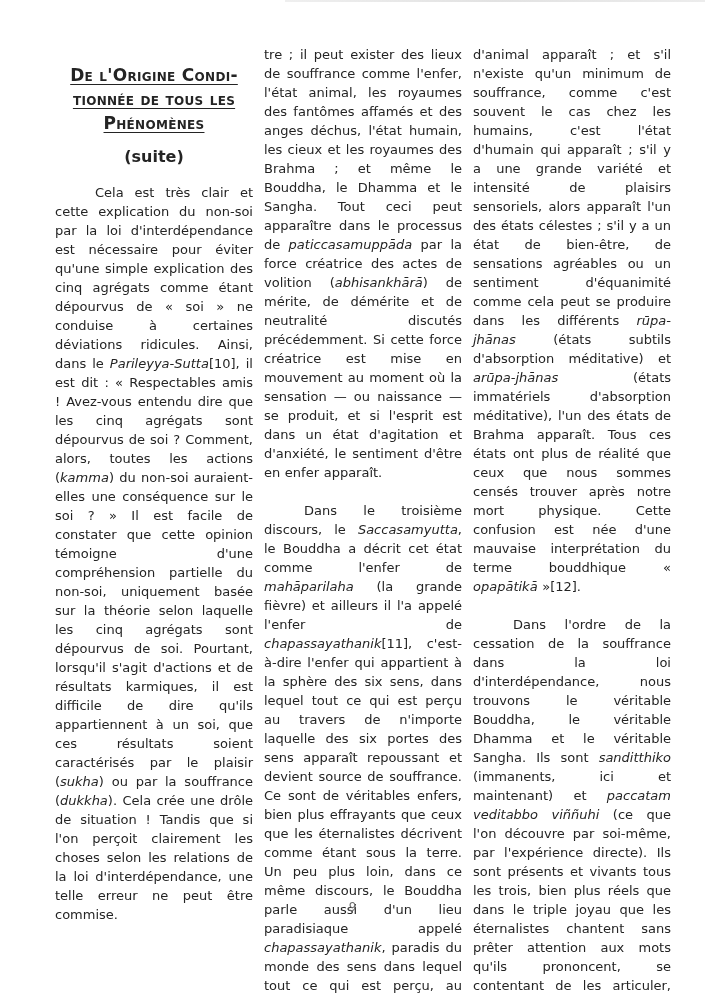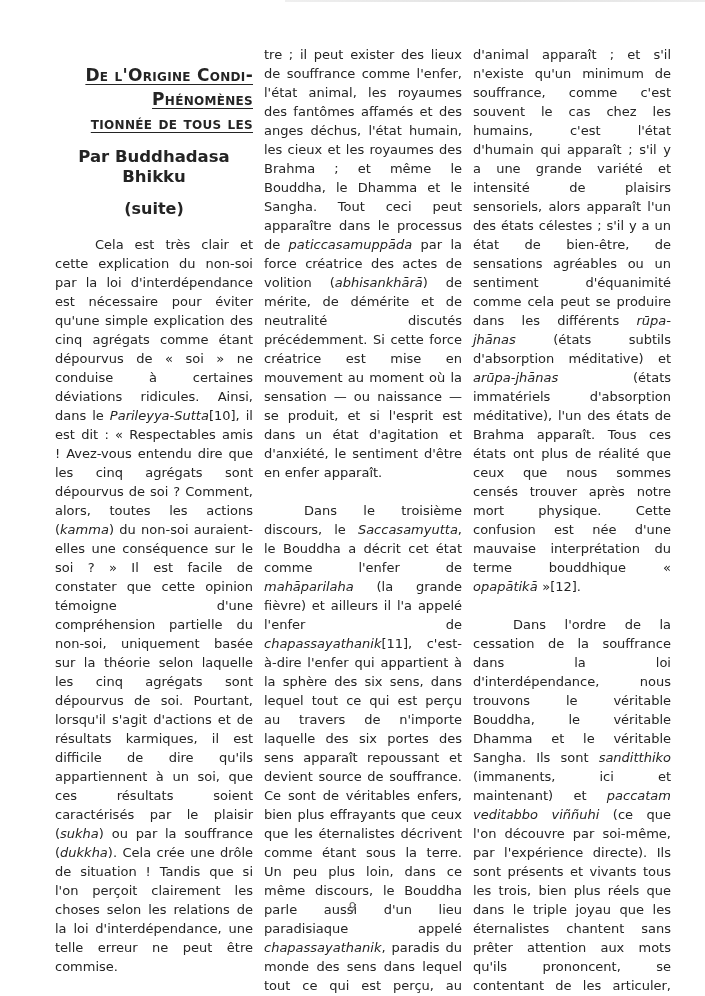"De l'Origine Condi-" .title-line { text-align: right -> none }
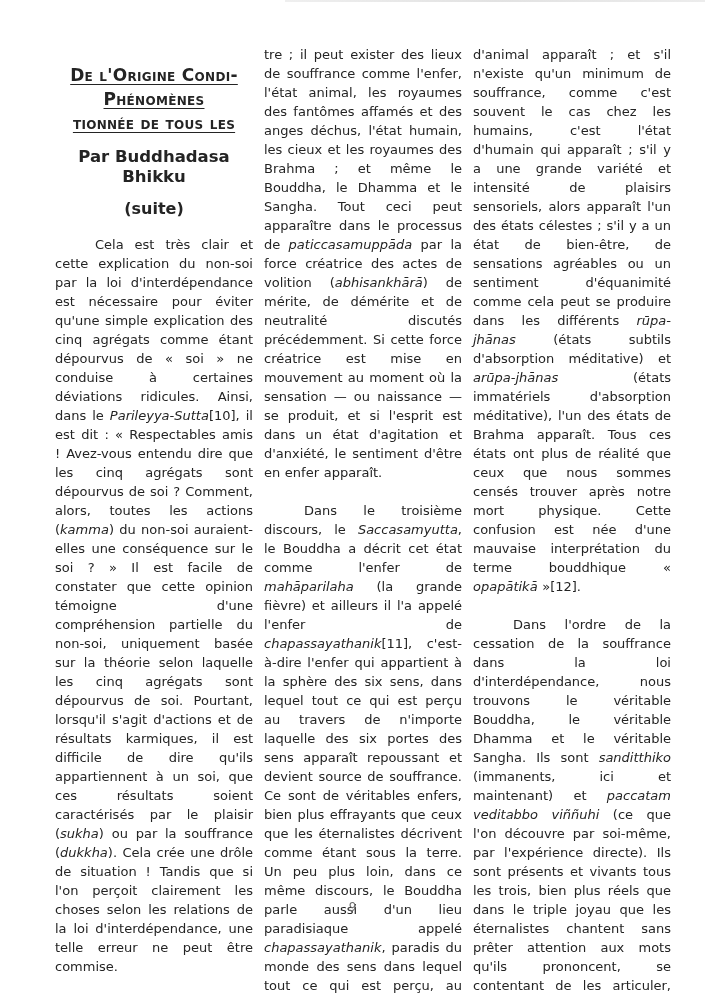"Phénomènes" span.title-line { order: before "tionnée de tous les" -> after "tionnée de tous les" }
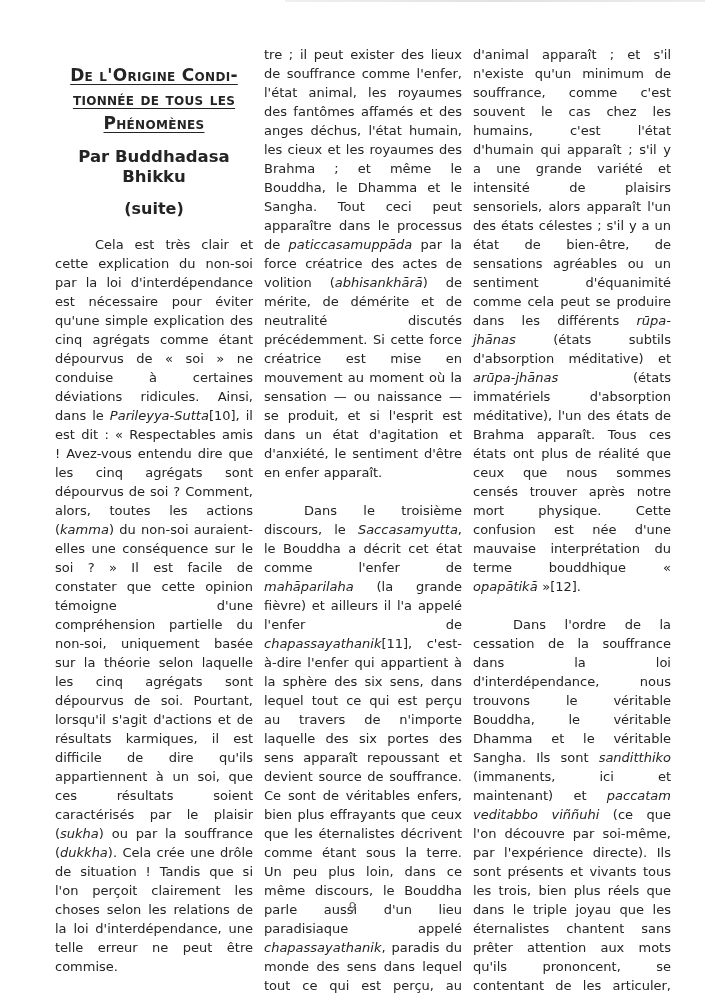"Par Buddhadasa Bhikku" div.byline { html: <div>Par Buddhadasa Bhikku</div> -> none }
